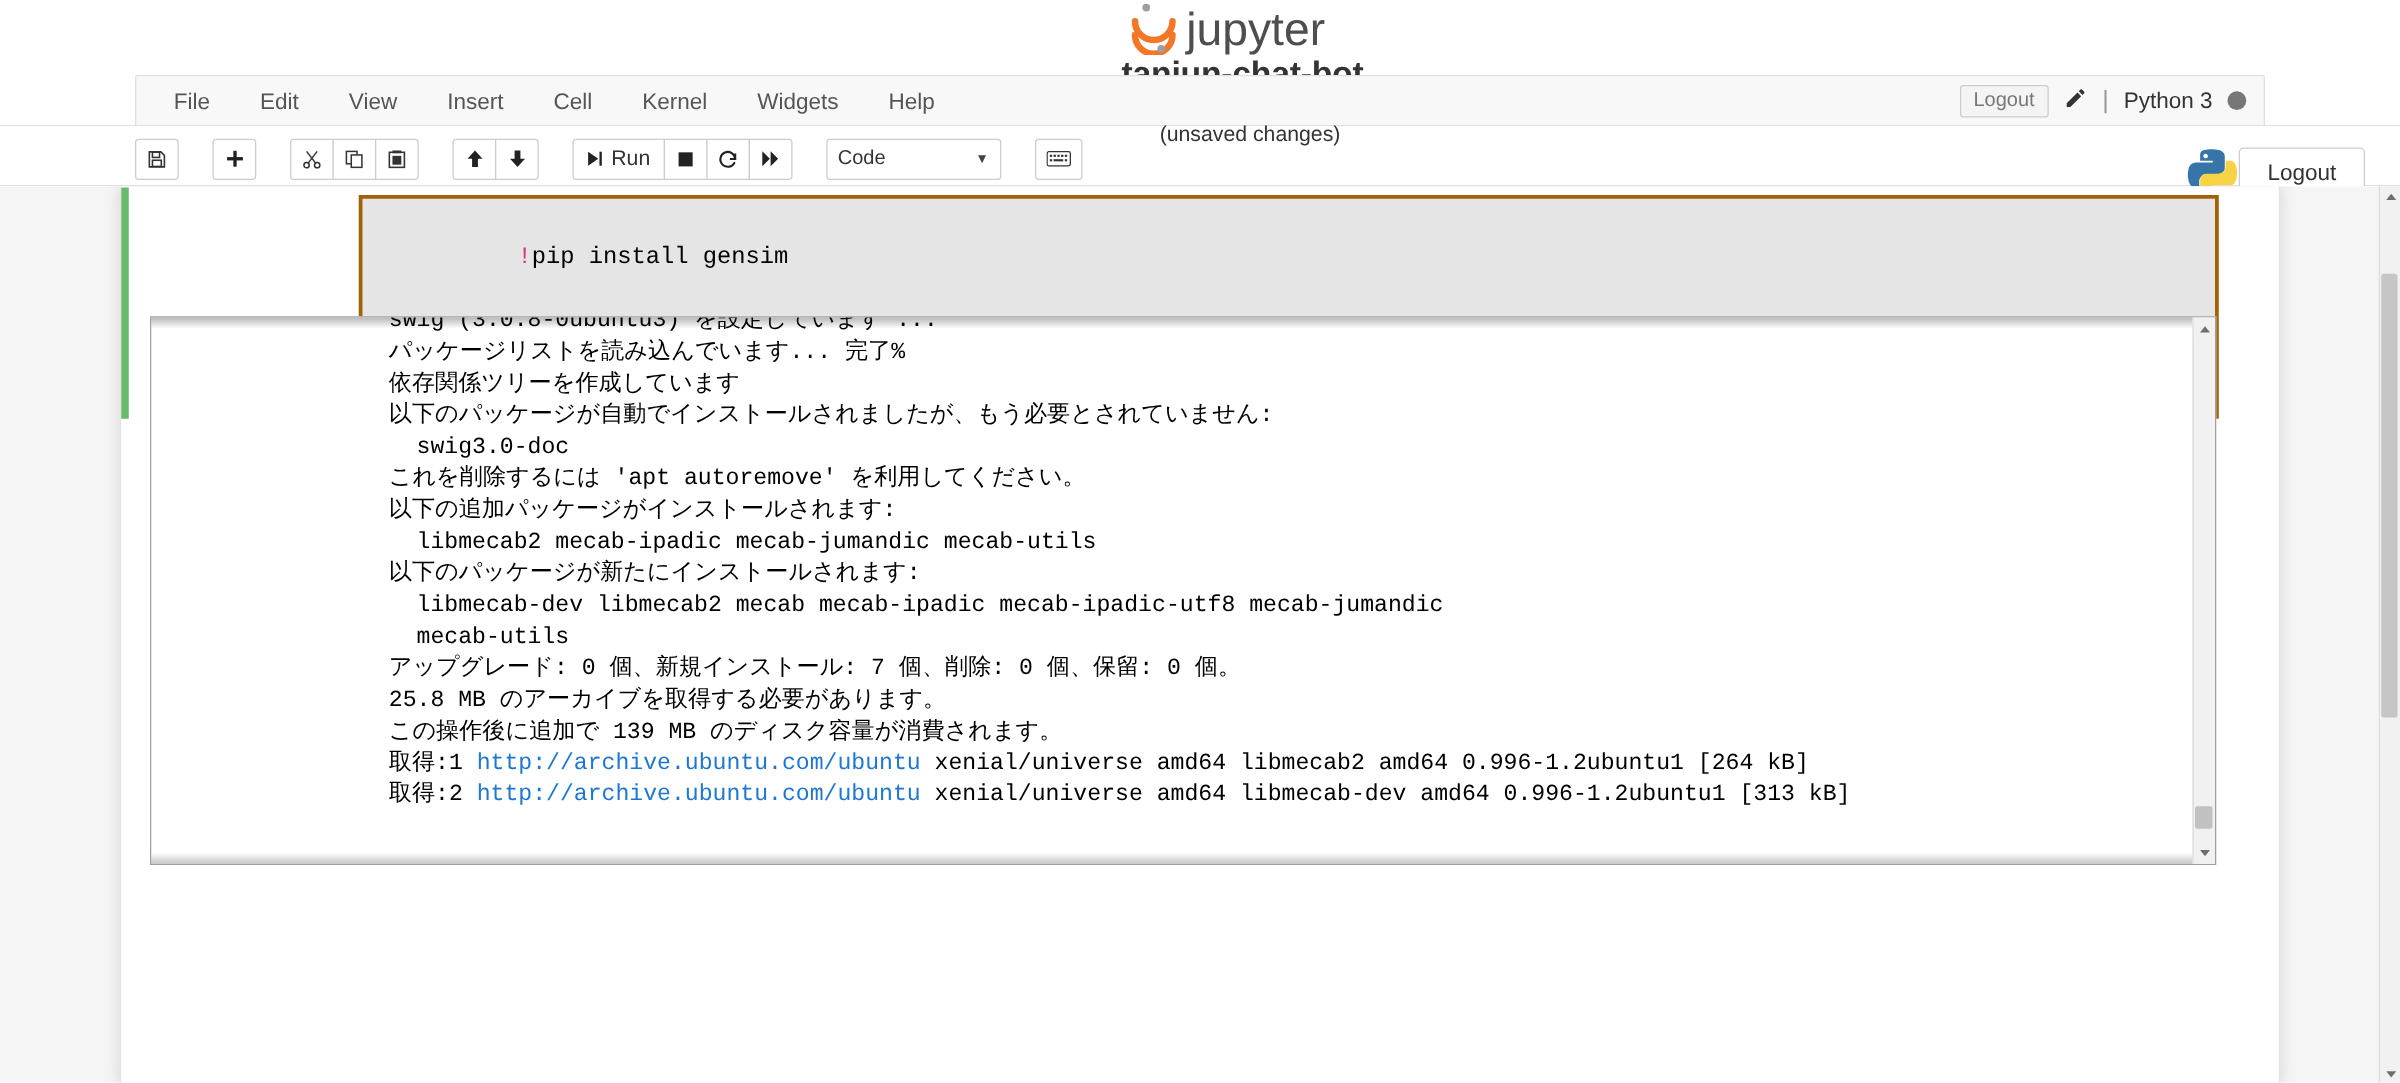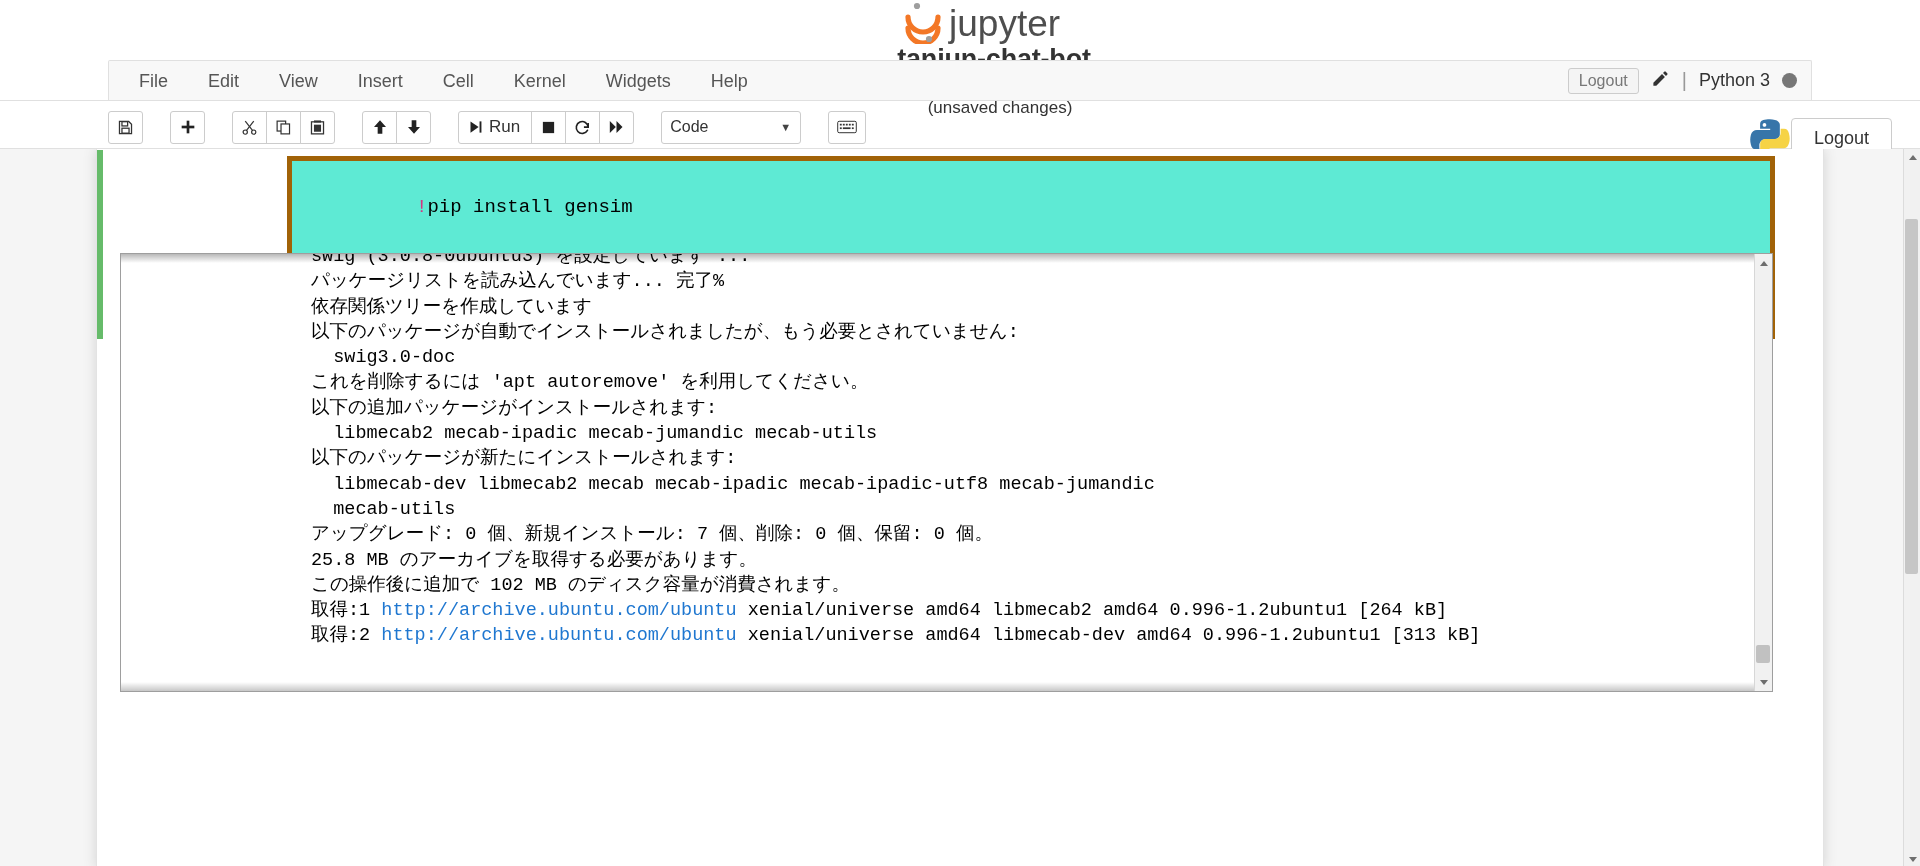"!pip install gensim" #code-input-area { background: #5eead4 -> #e5e5e5; border: 5px solid #a16207 -> 3px solid #a16207 }
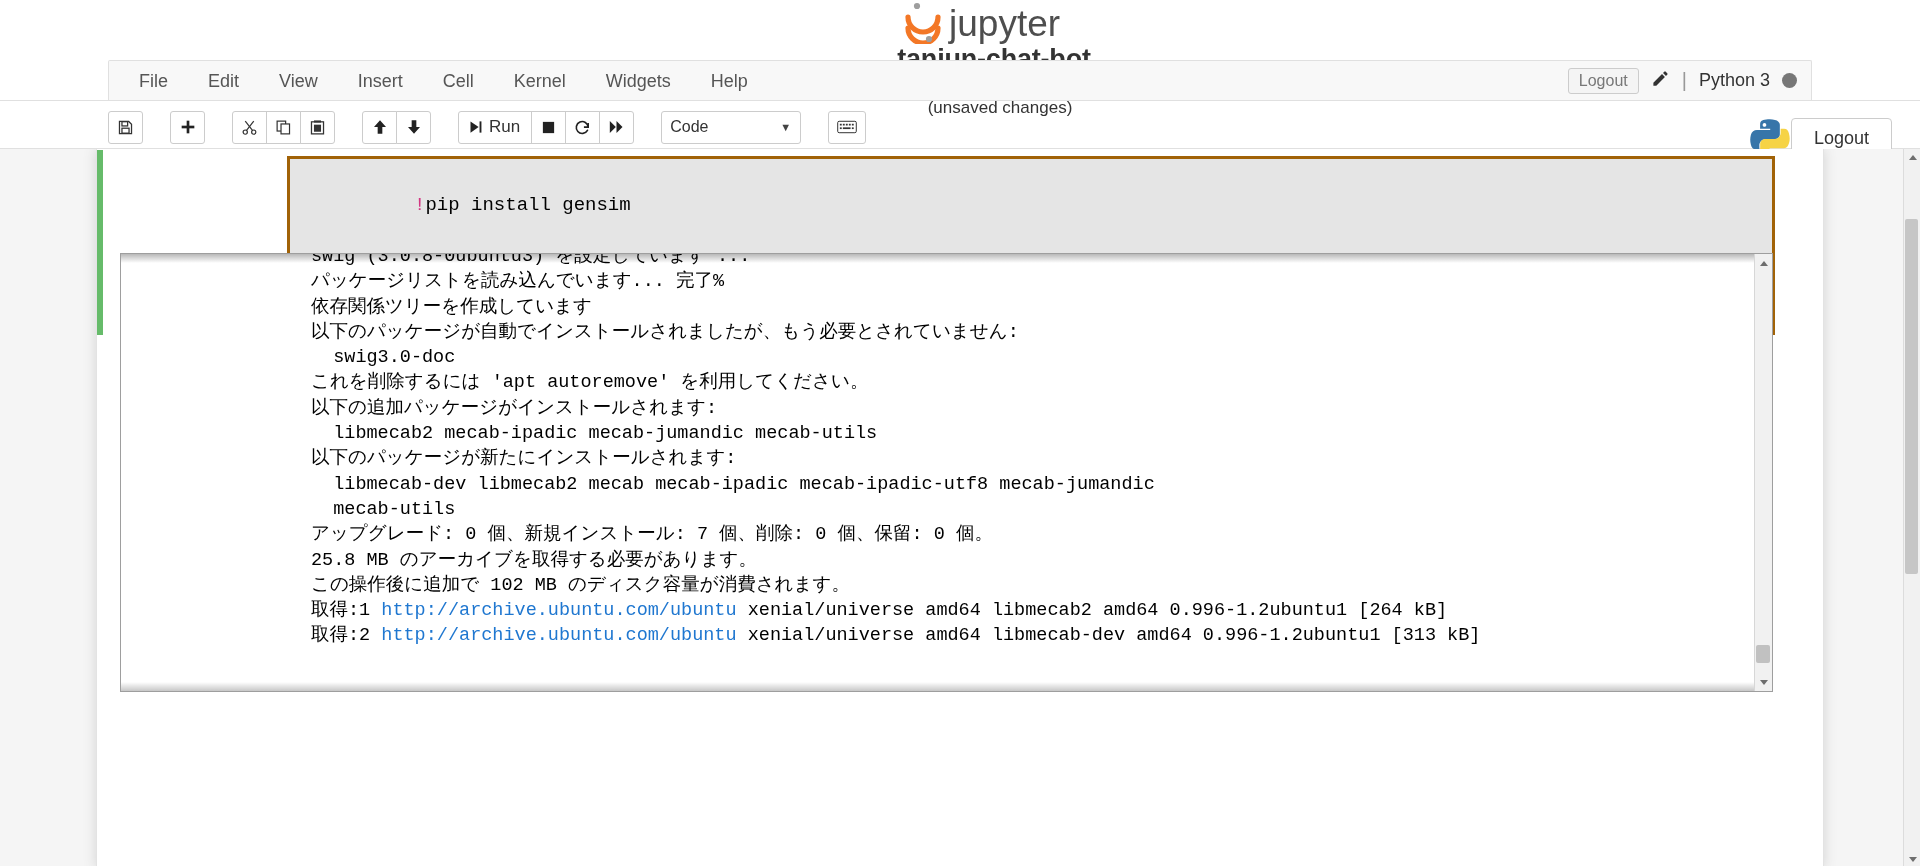"この操作後に追加で 102 MB のディスク容量が消費されます。" span { text: 102 -> 139 }
